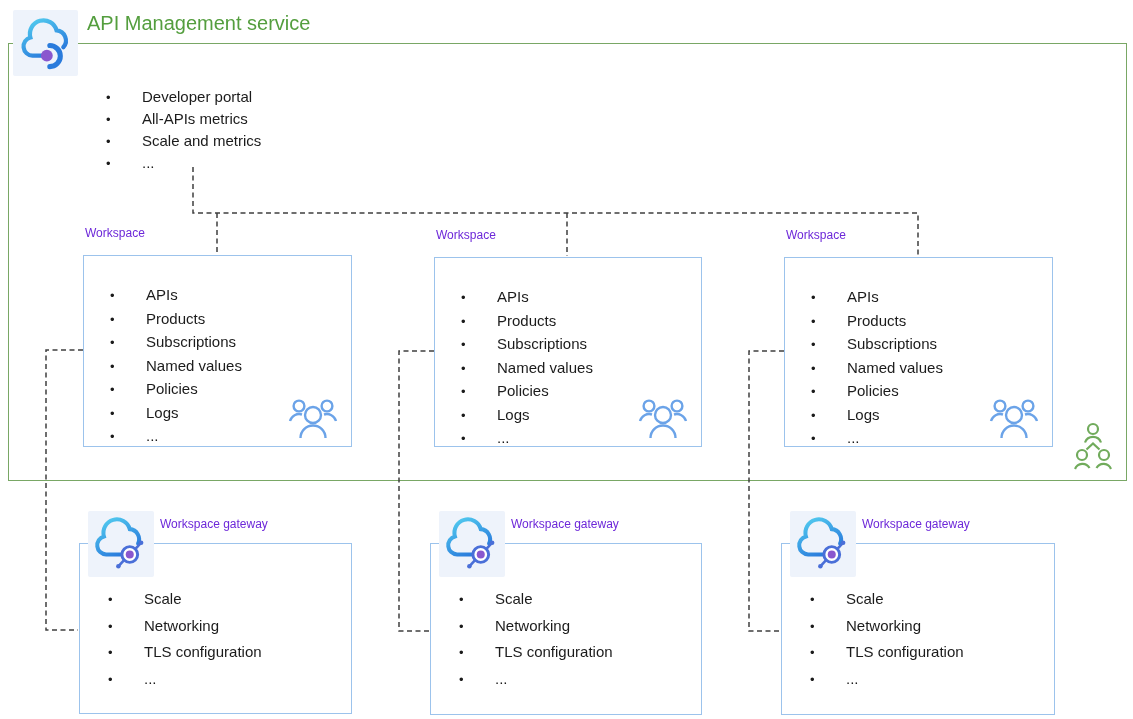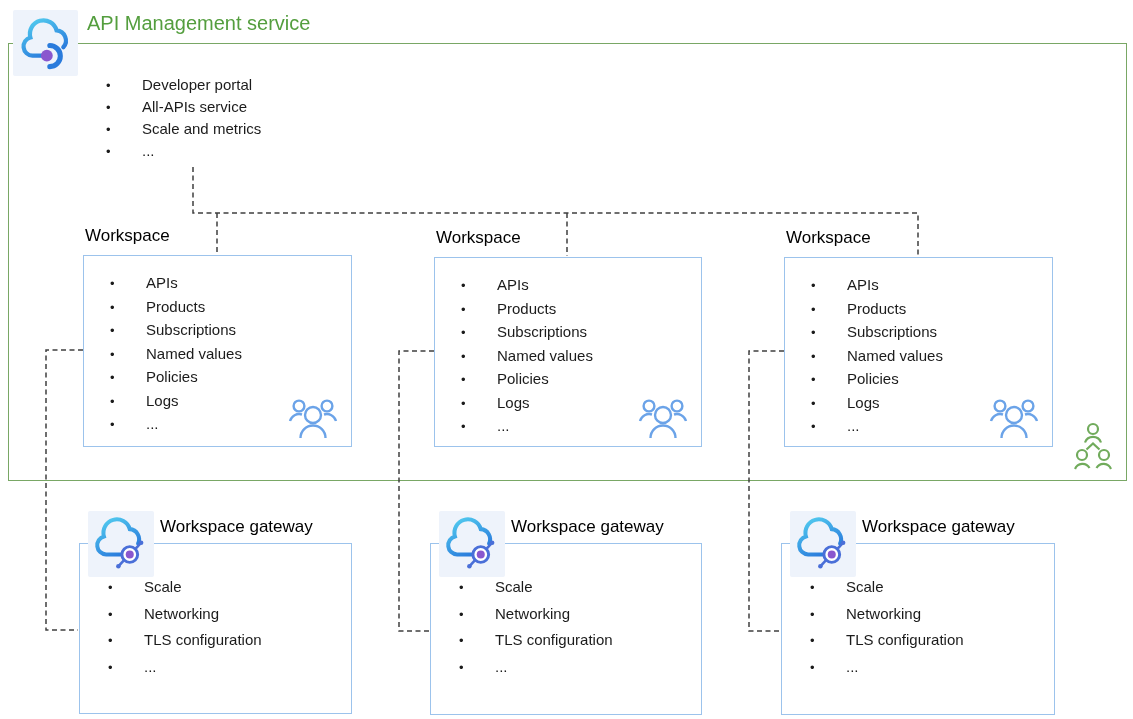"Developer portal" ul.blist .txt { margin-top: none -> 12px }
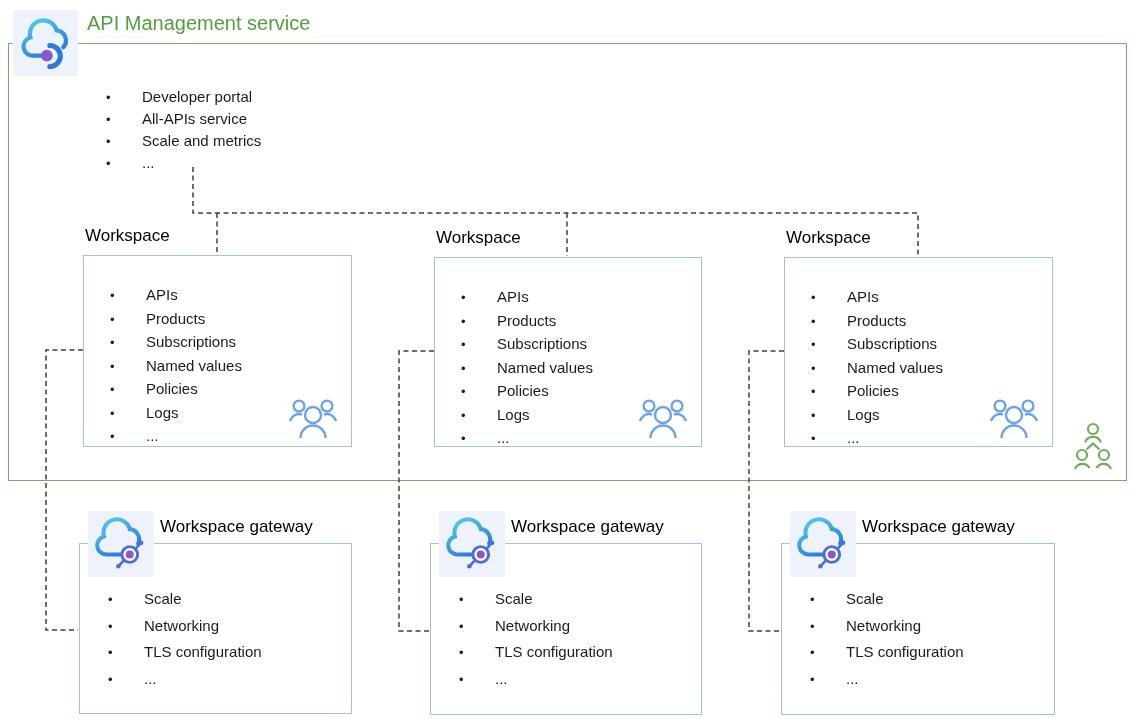"All-APIs service" span.txt { text: service -> metrics }
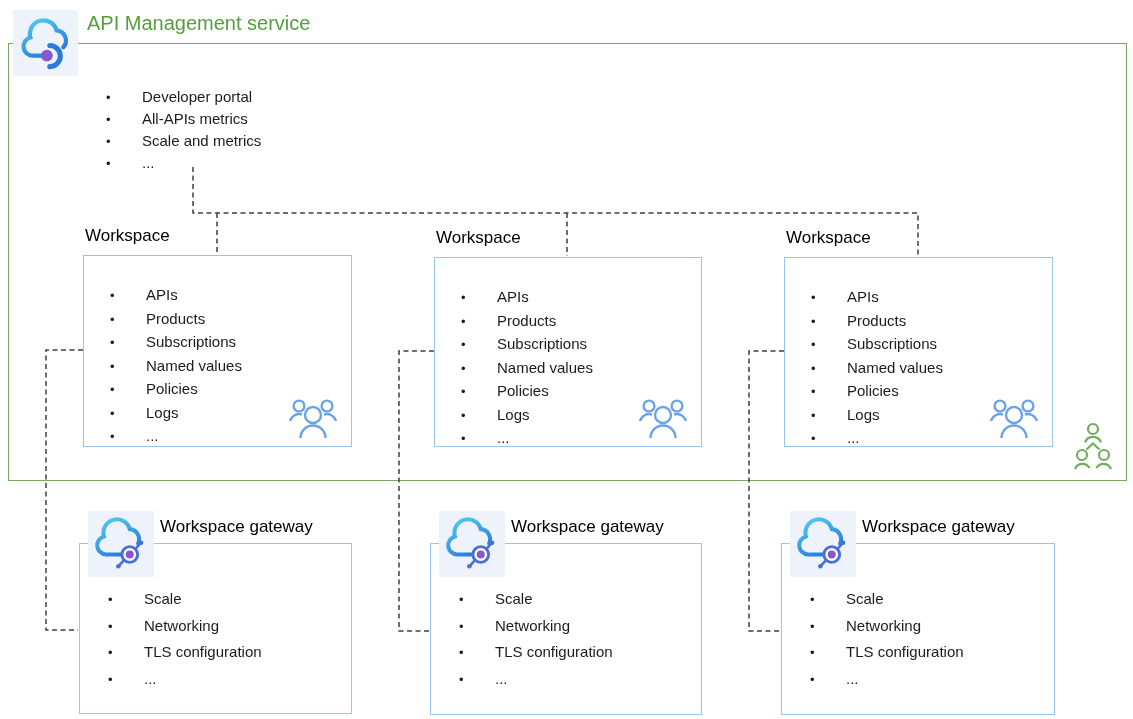"Workspace" .ws-title,.gw-title { color: #000000 -> #6d28d9; font-size: 17px -> 12px }
